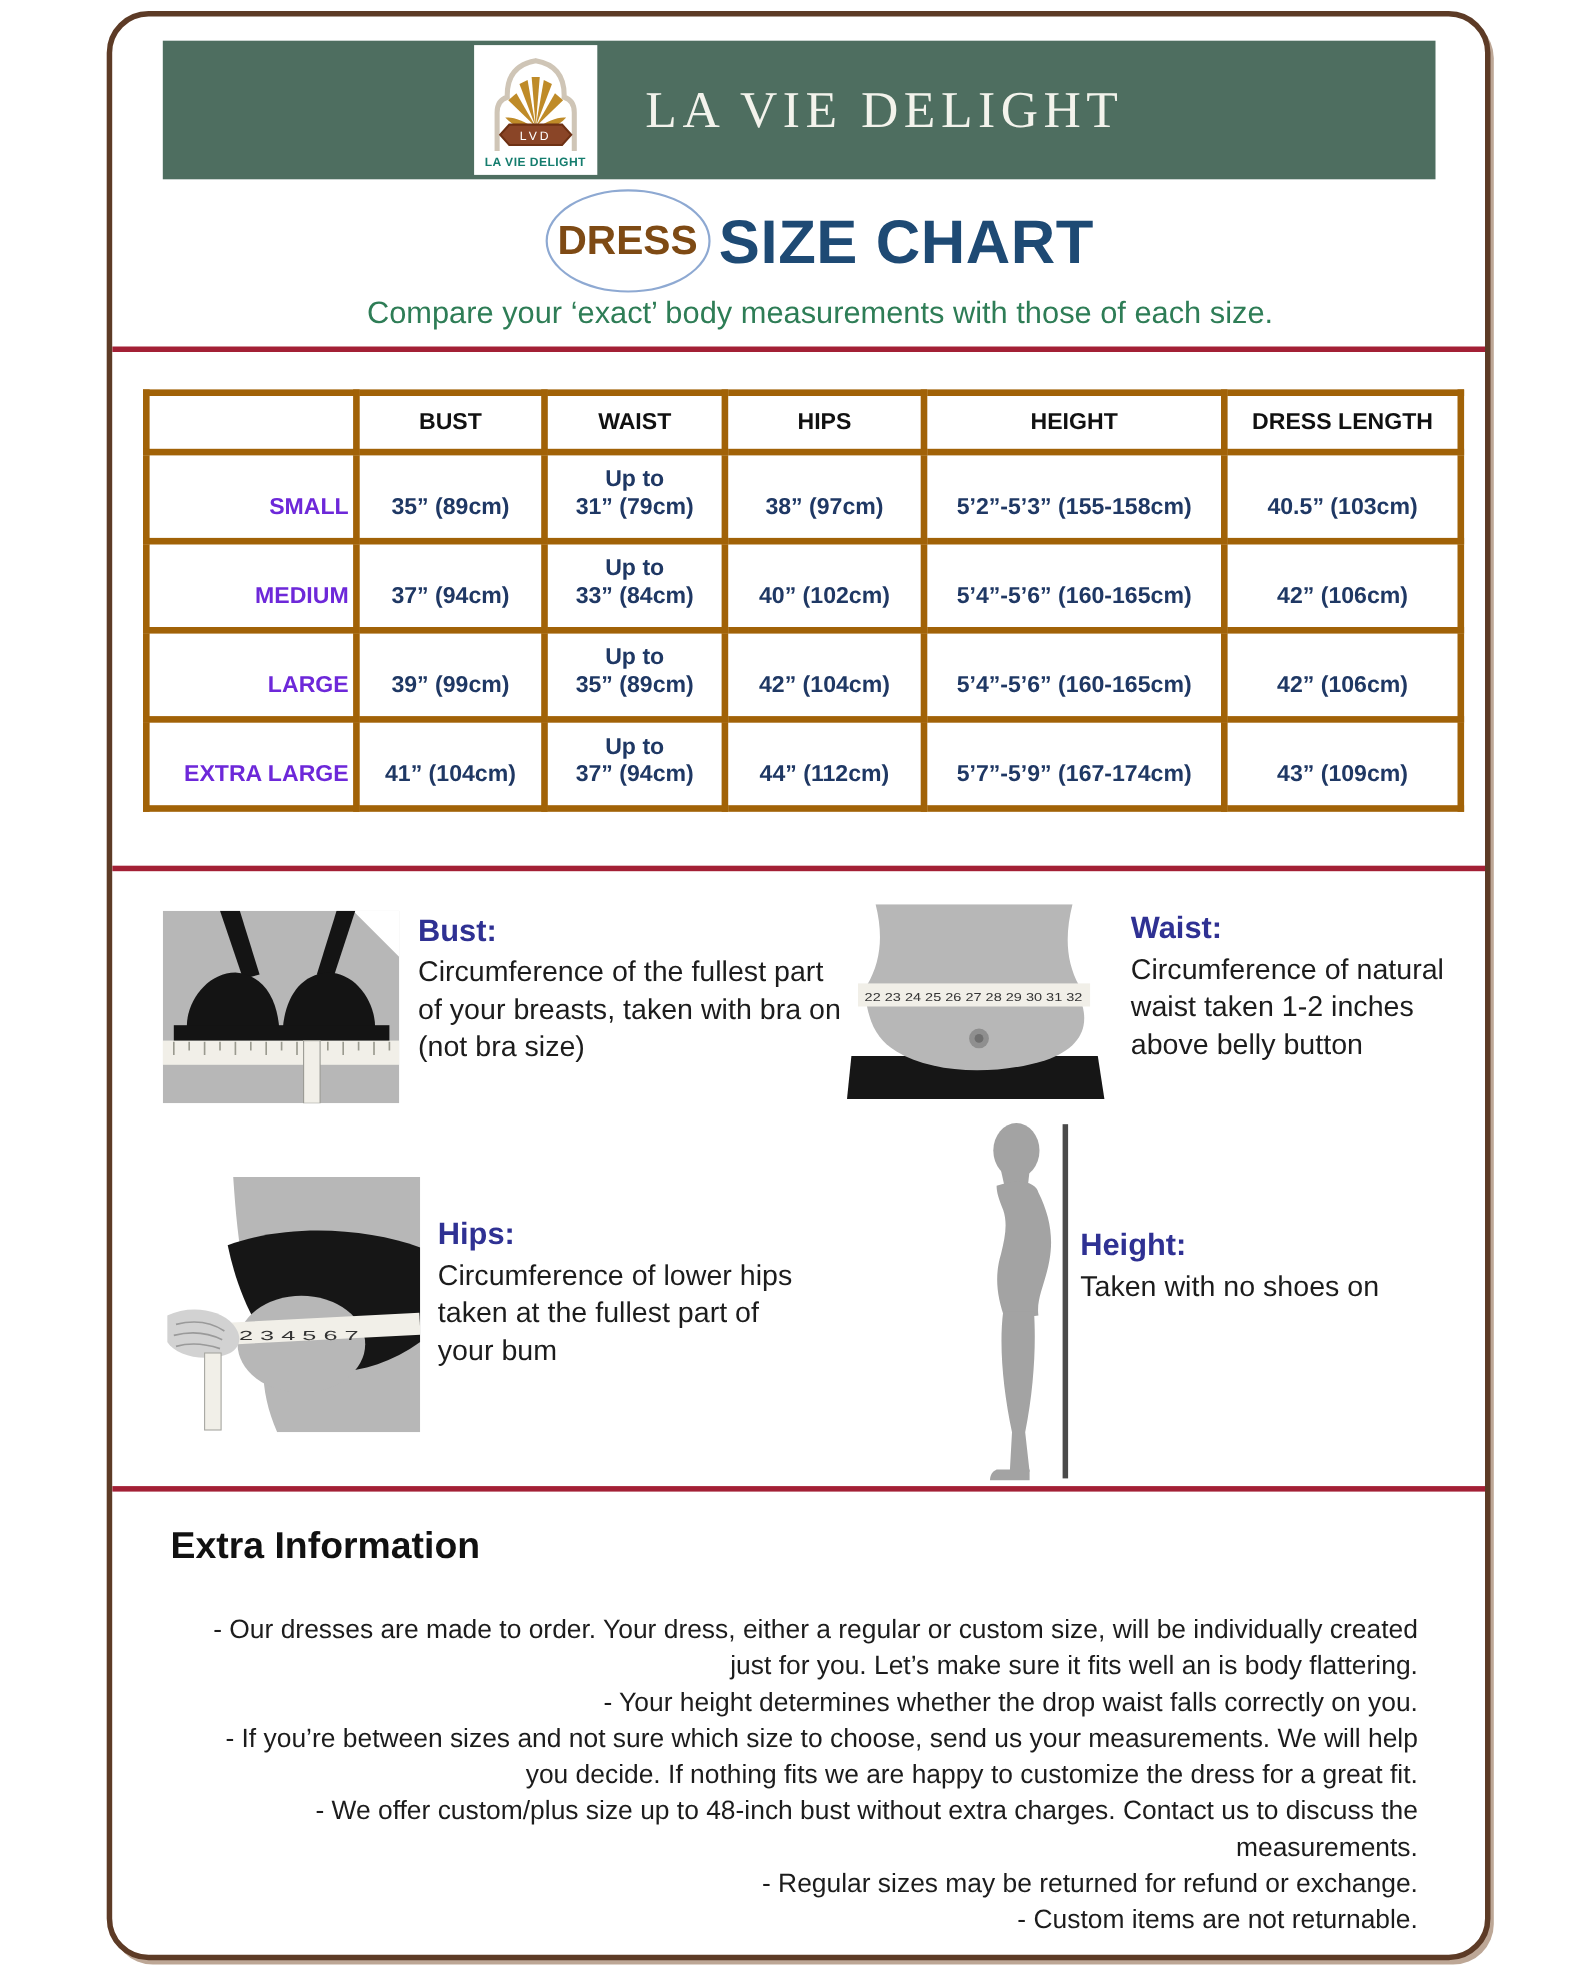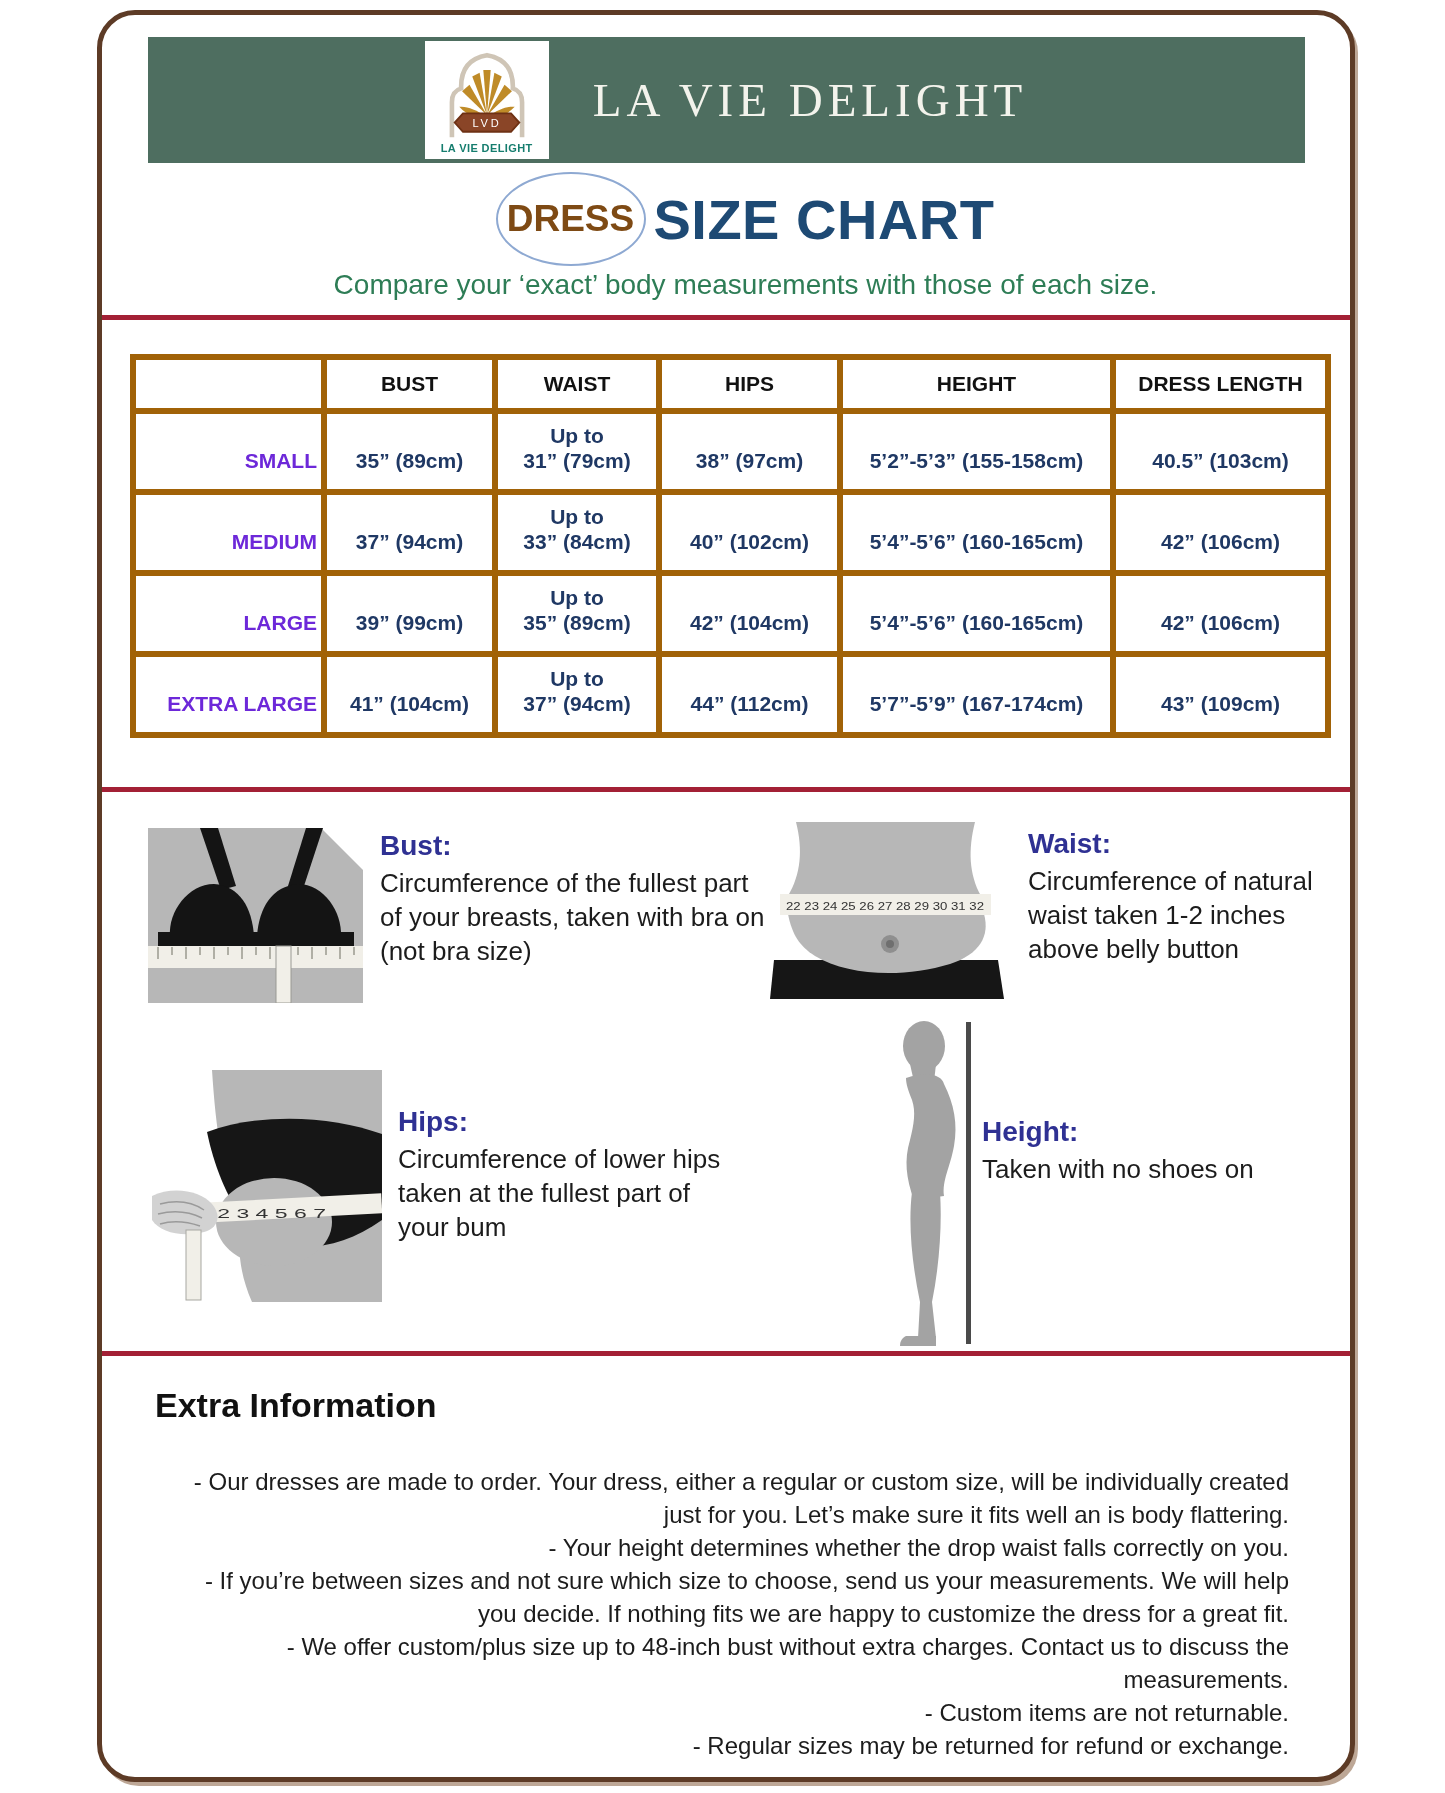"LVD" .logo-box { width: 124px -> 112px }
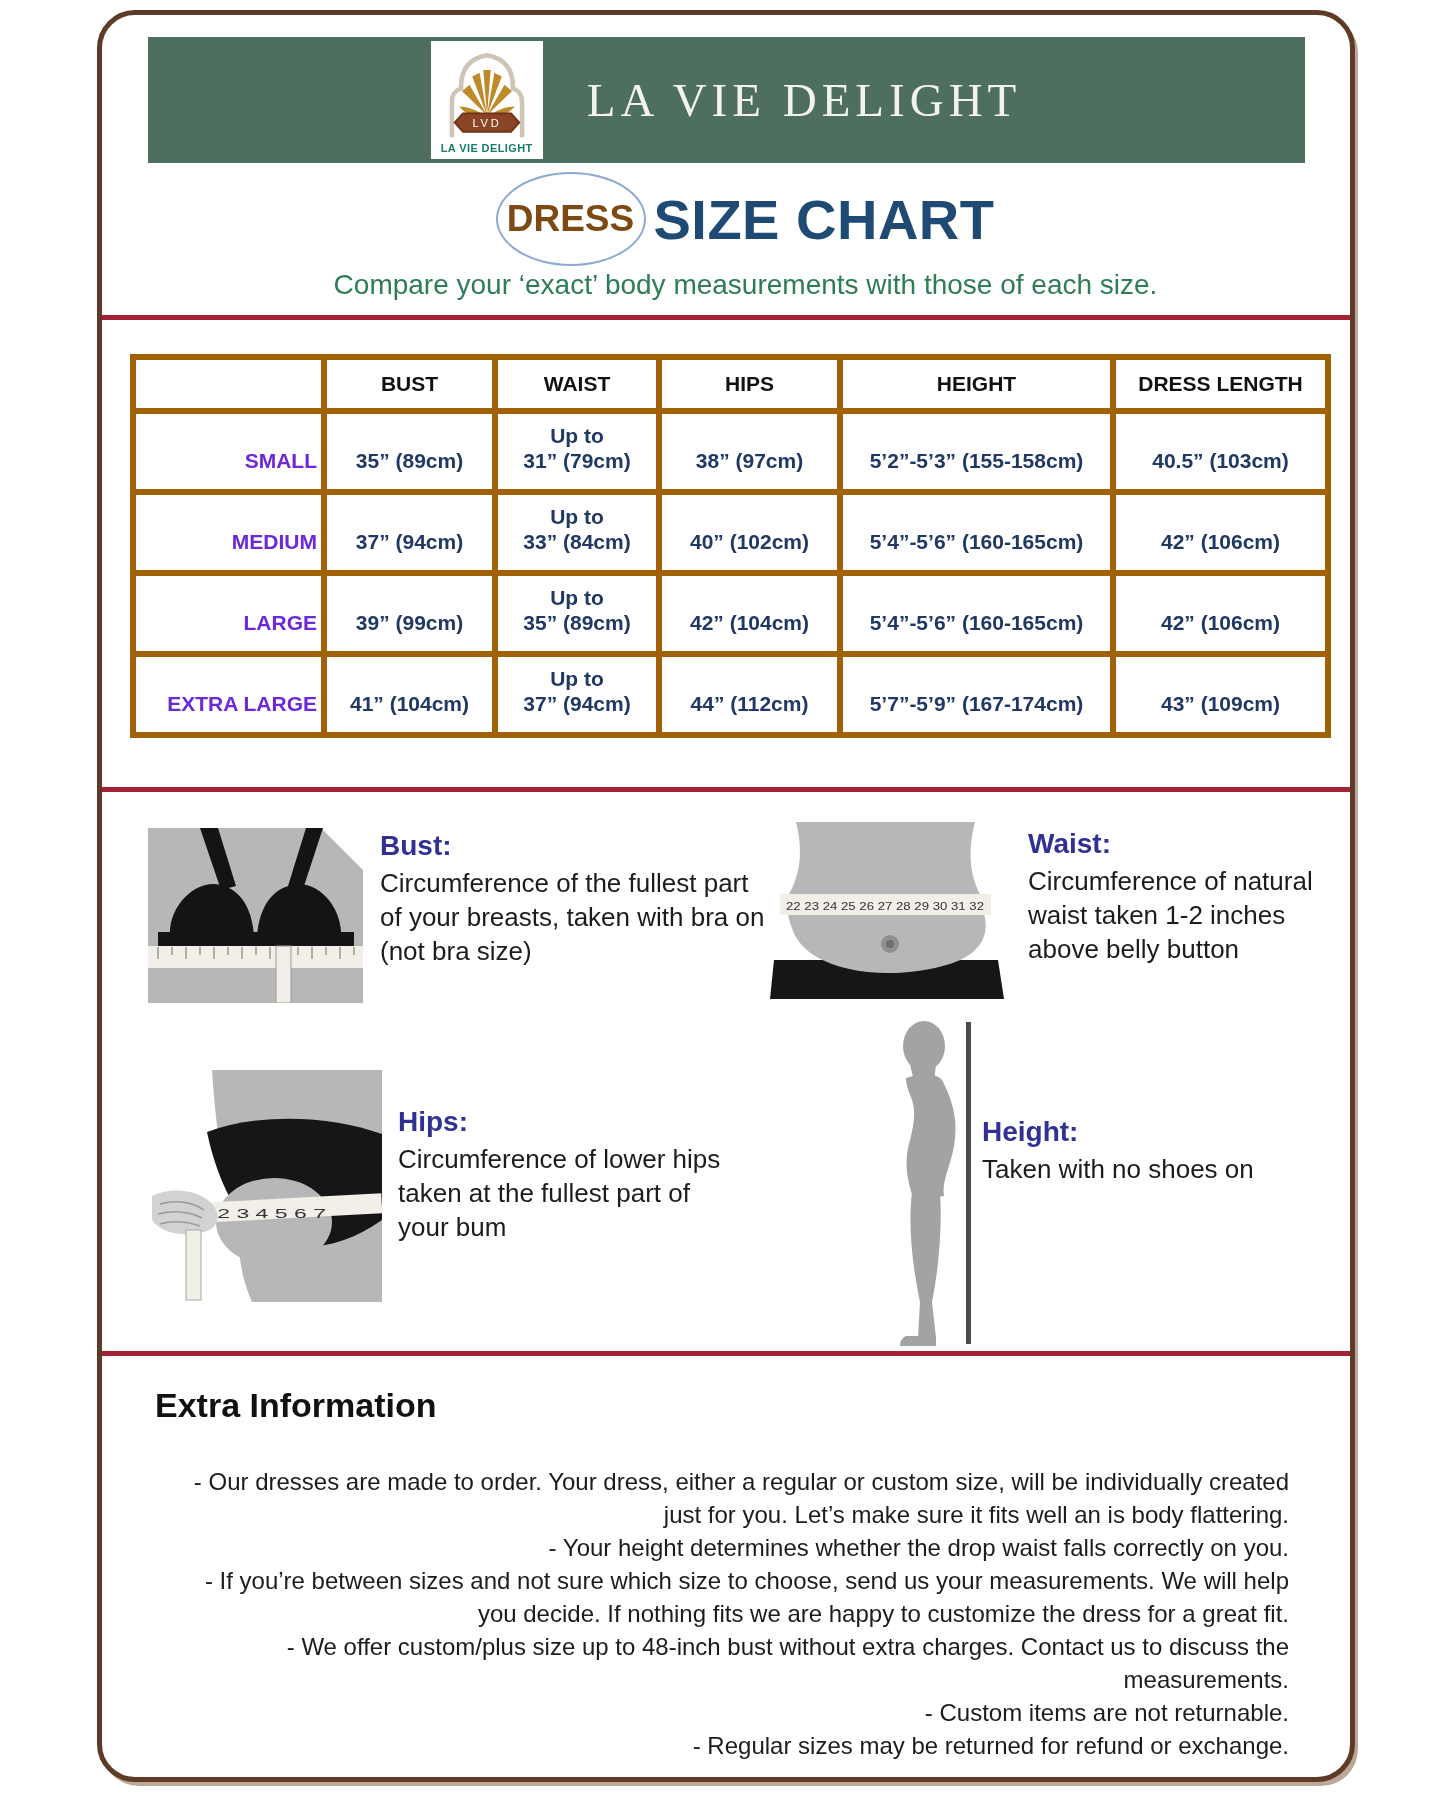"- Custom items are not" div.bullet { order: before "- Regular sizes may be" -> after "- Regular sizes may be" }
